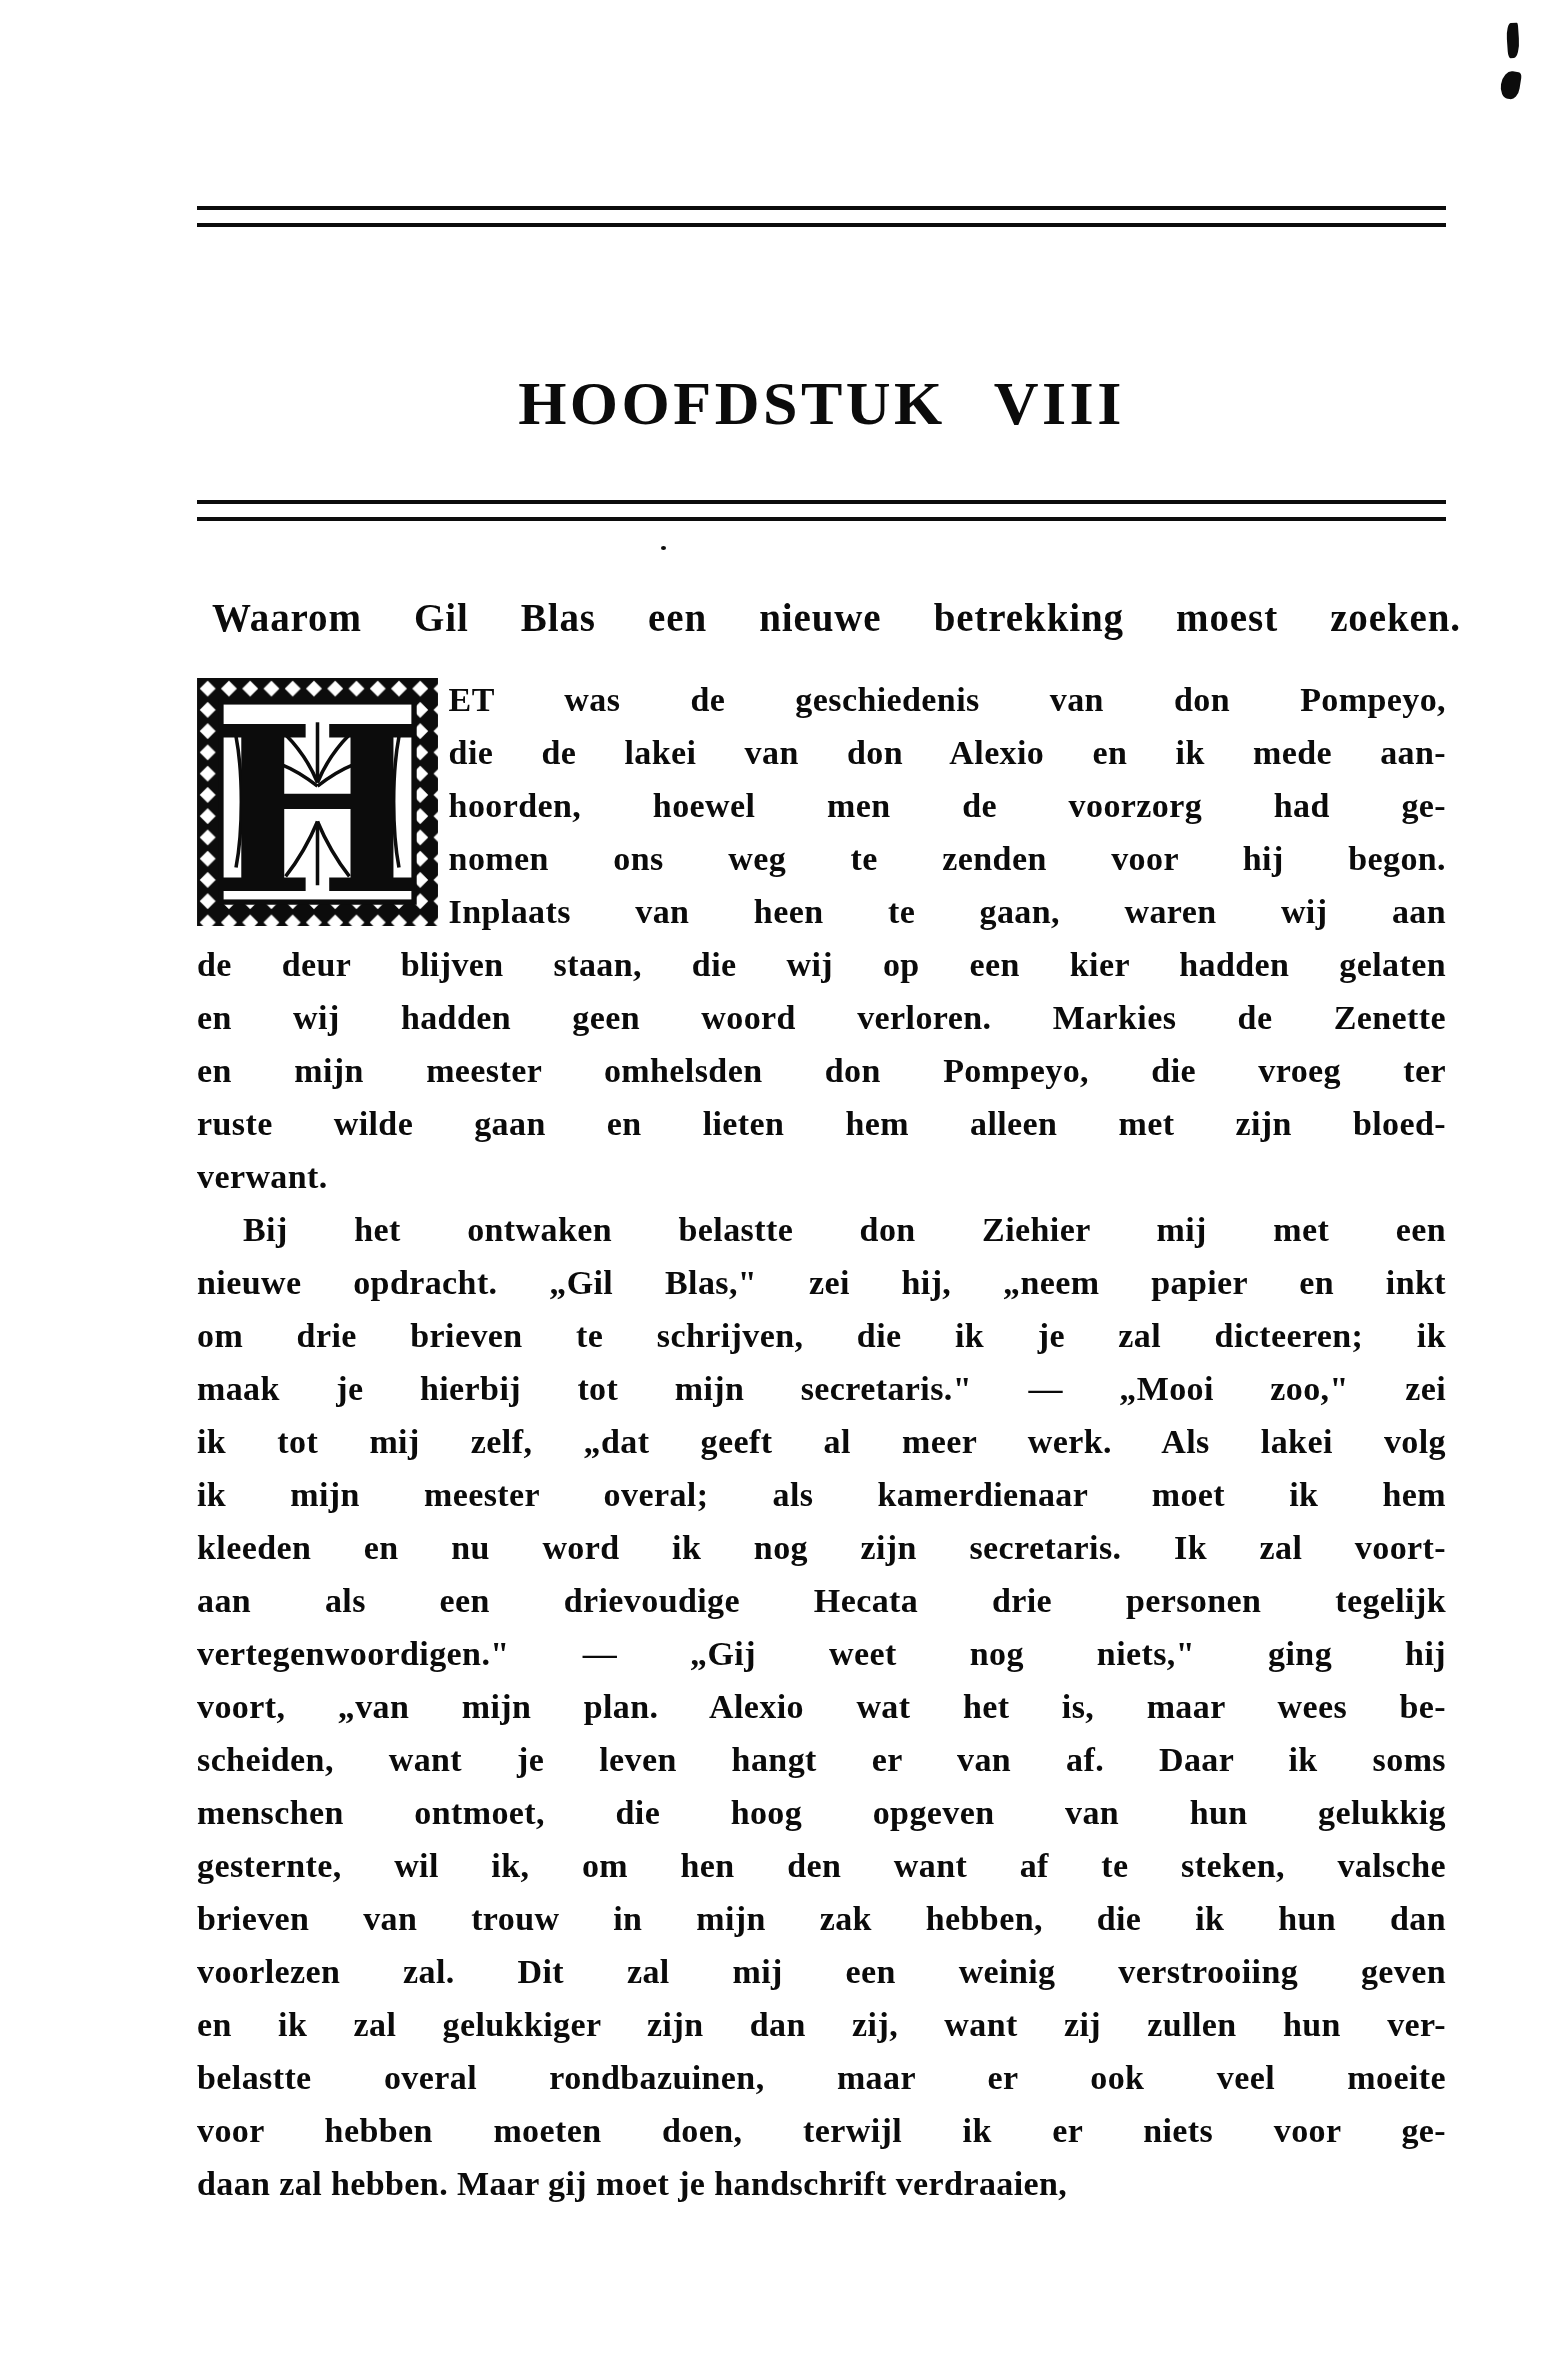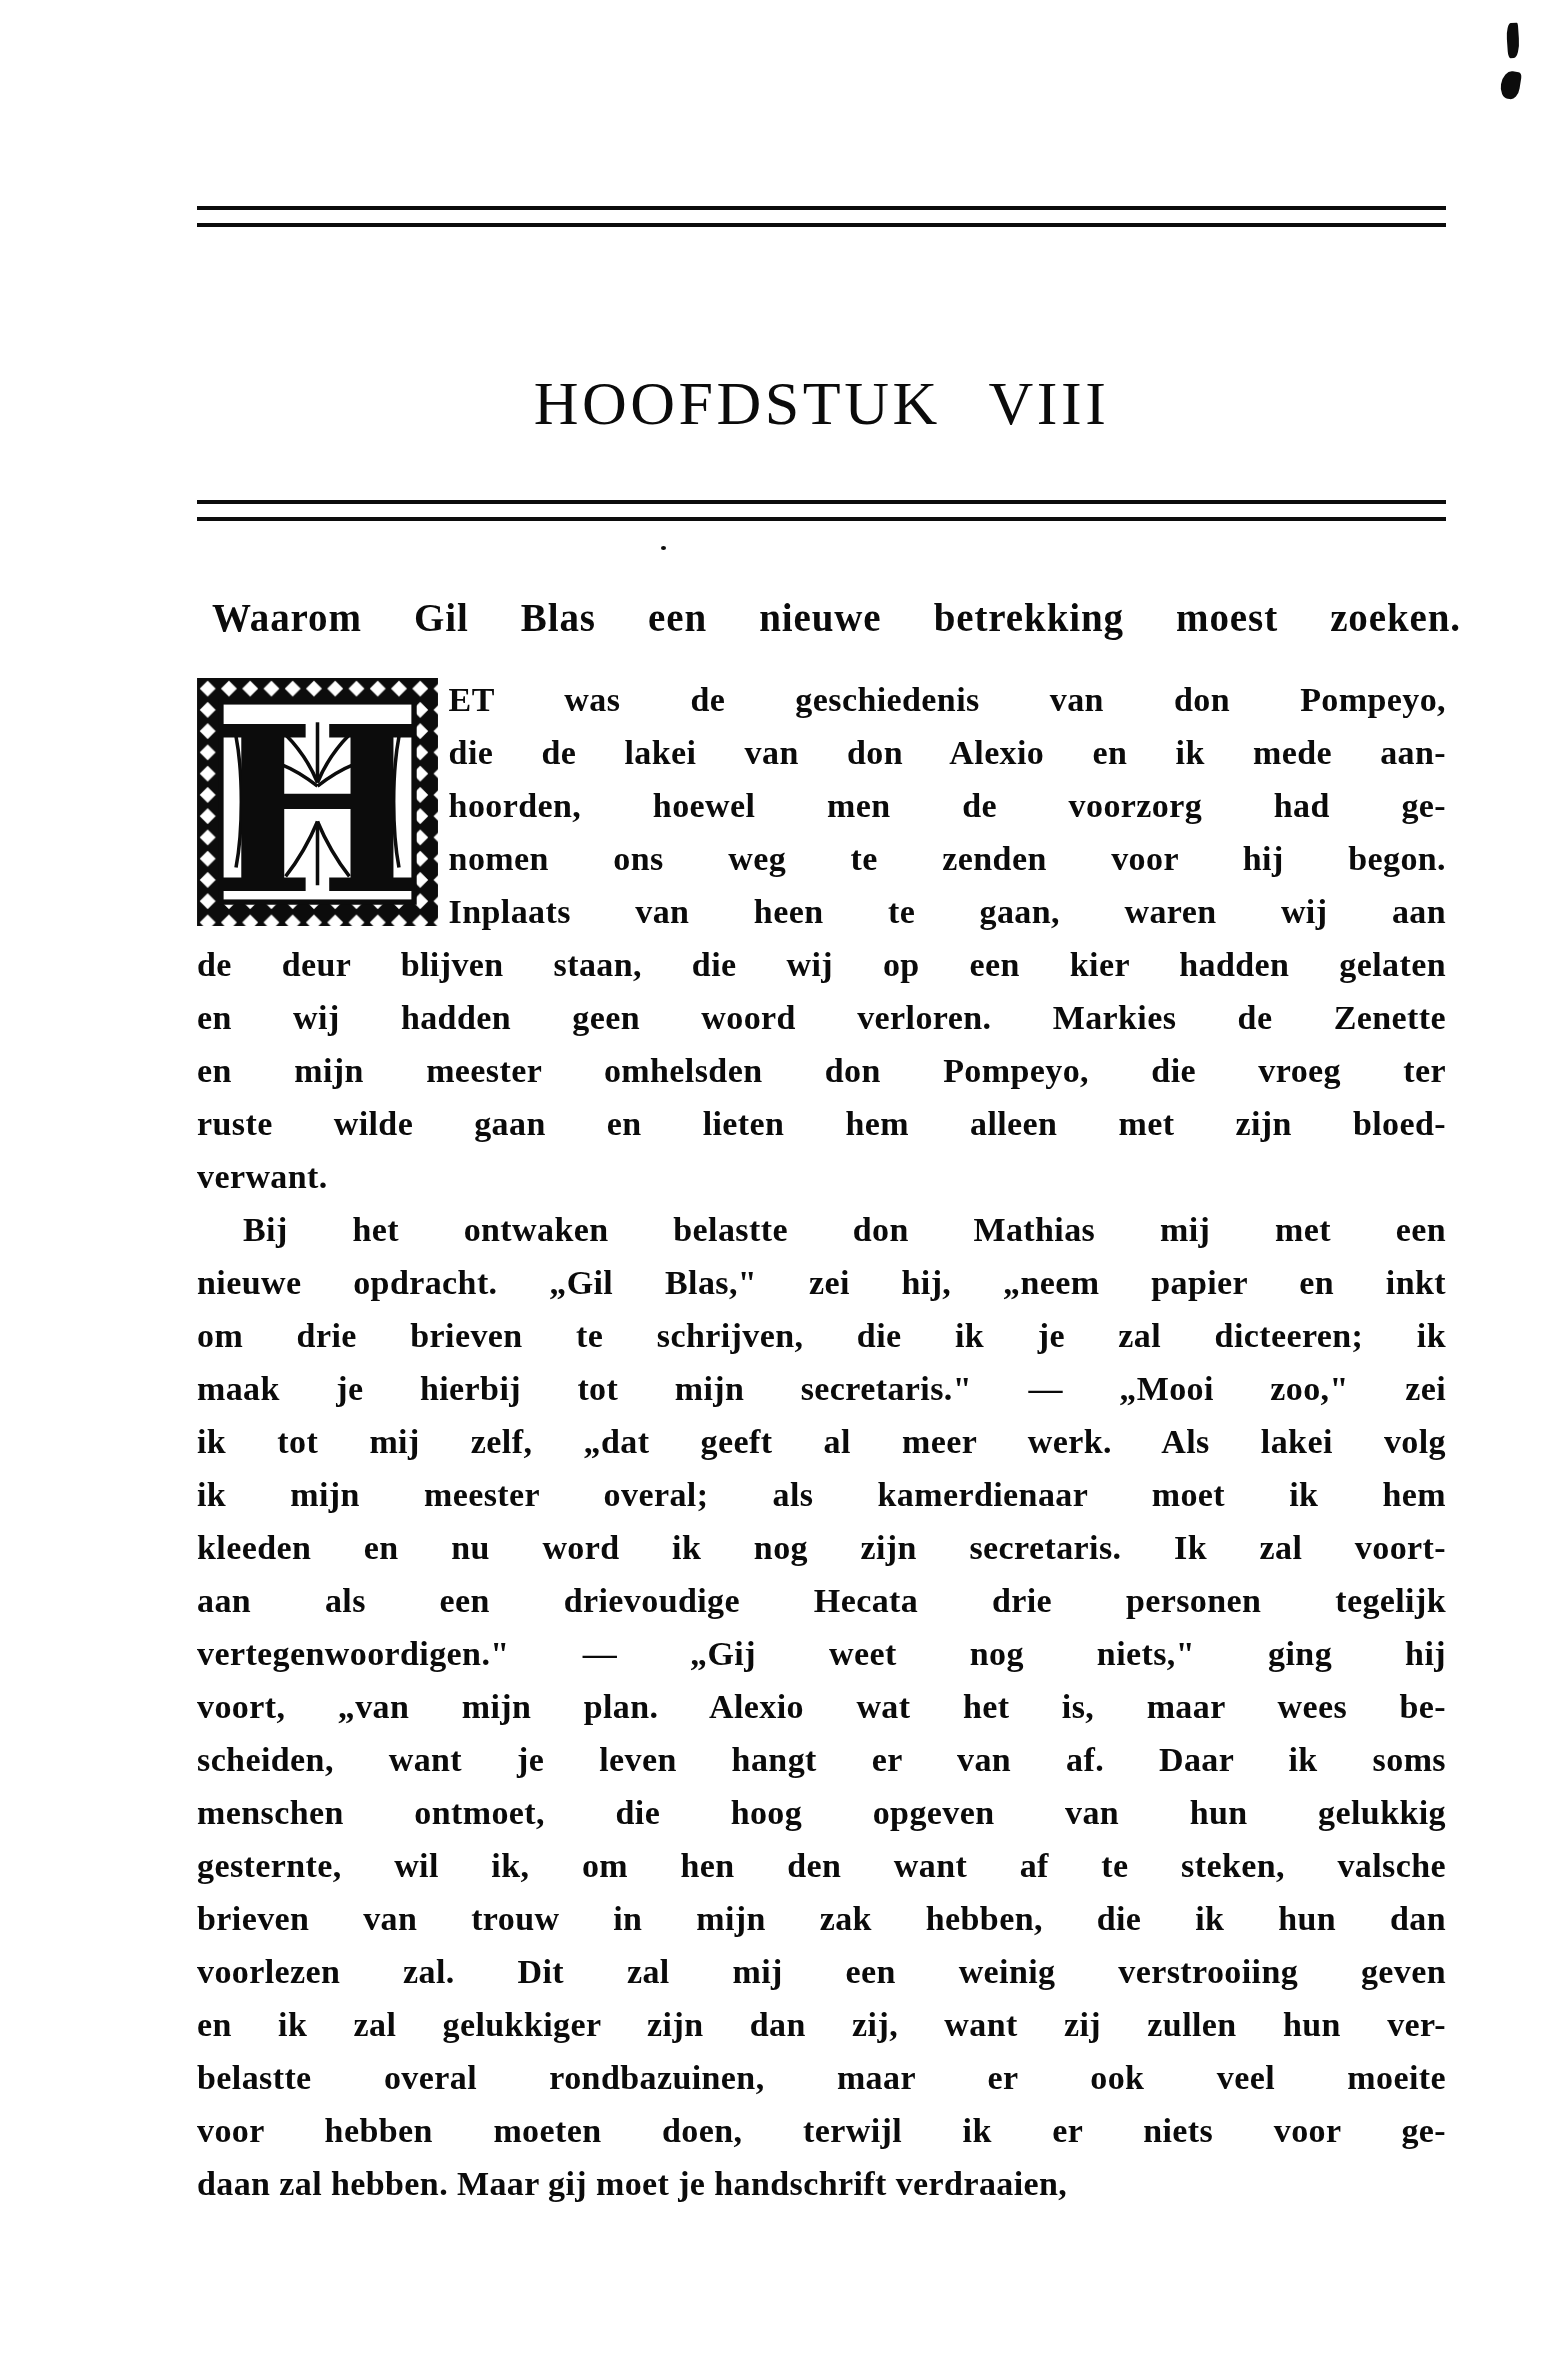"HOOFDSTUK VIII" .chapter-title { font-weight: normal -> bold }
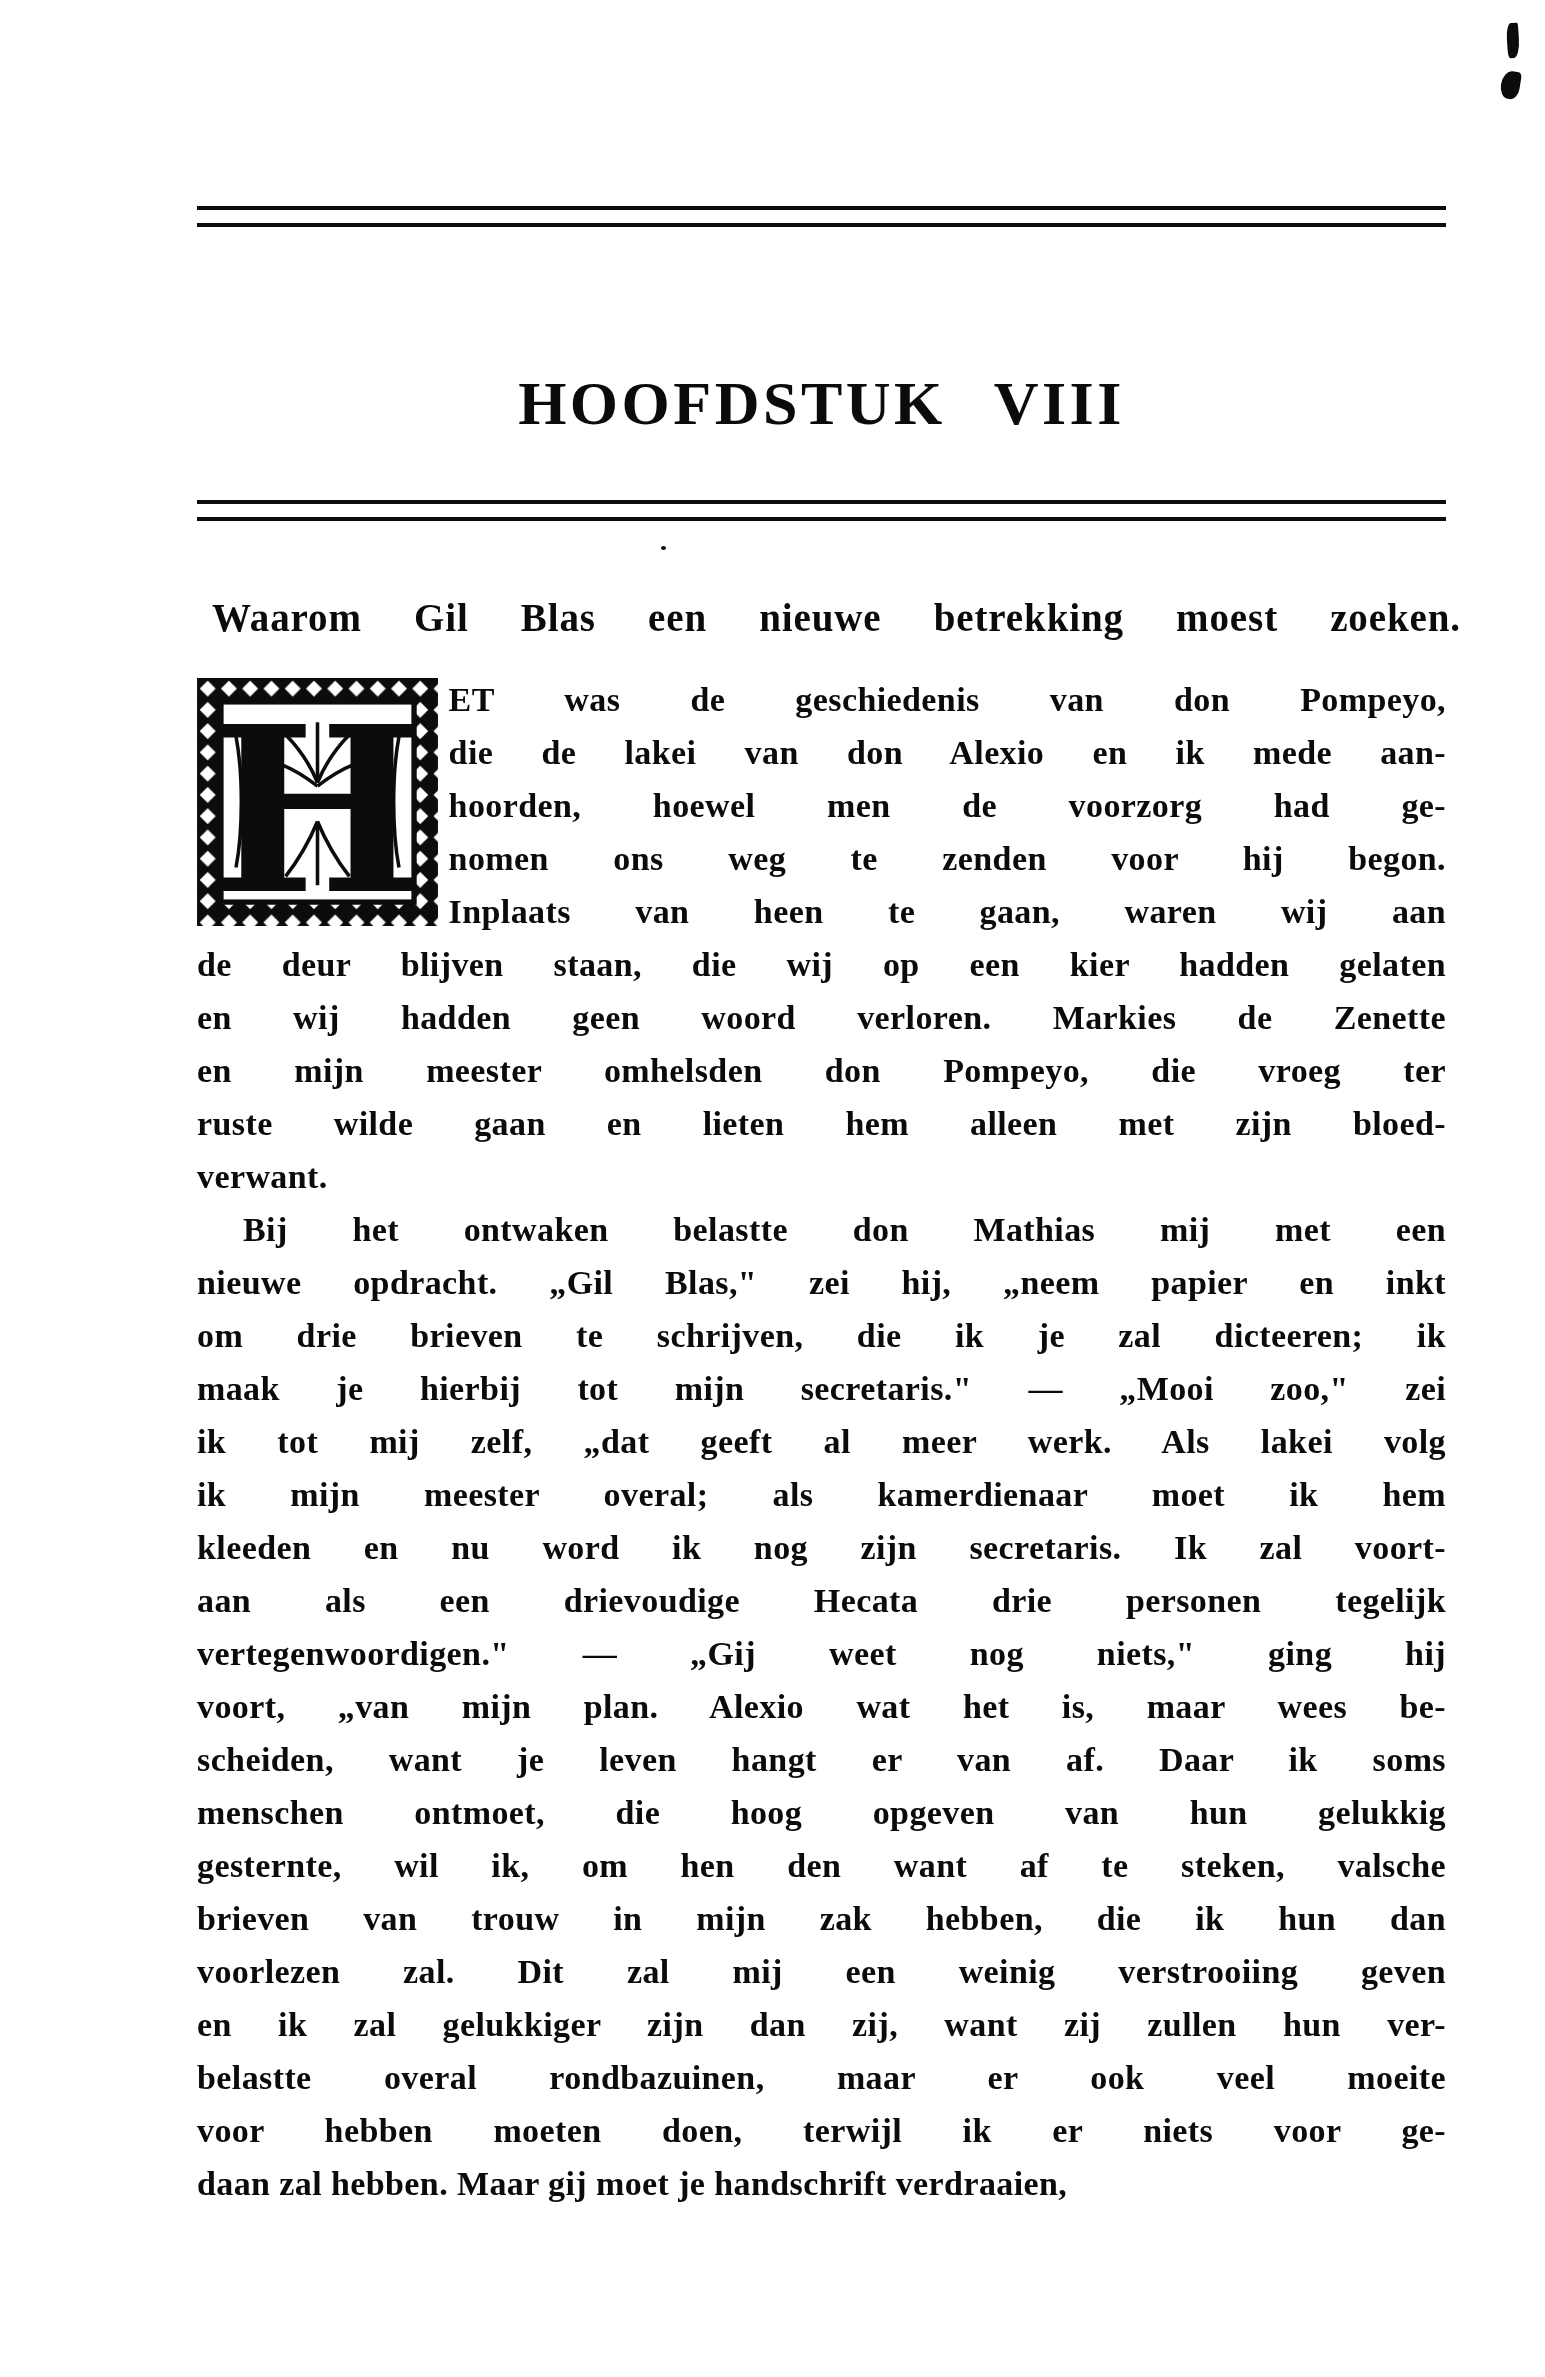"Bij het ontwaken belastte don" div.line { text: Mathias -> Ziehier }
